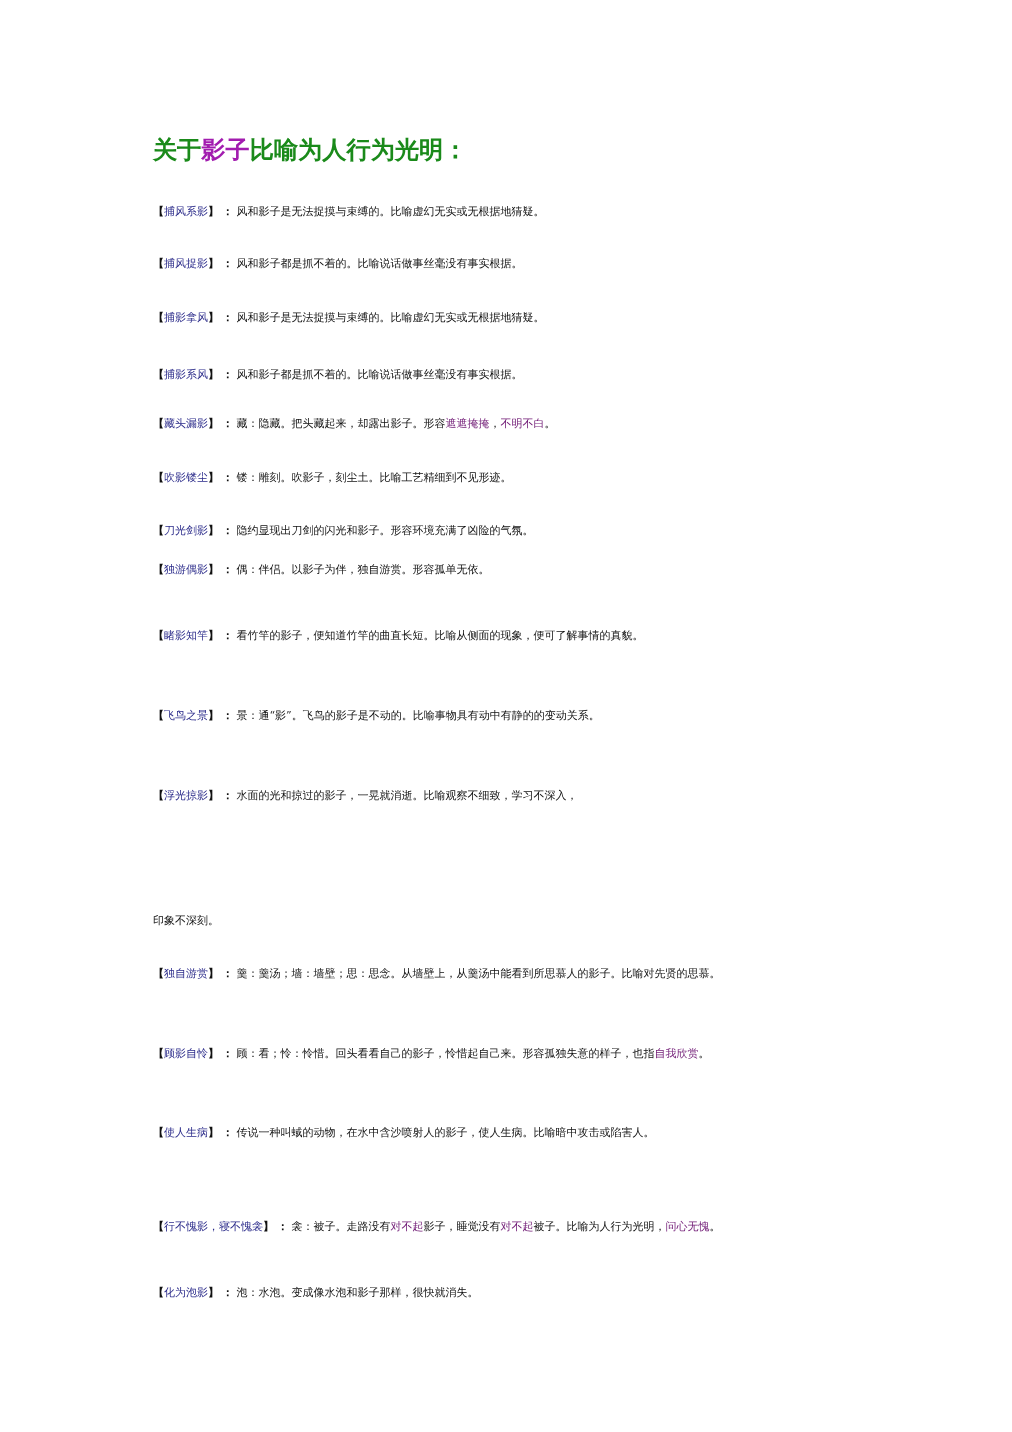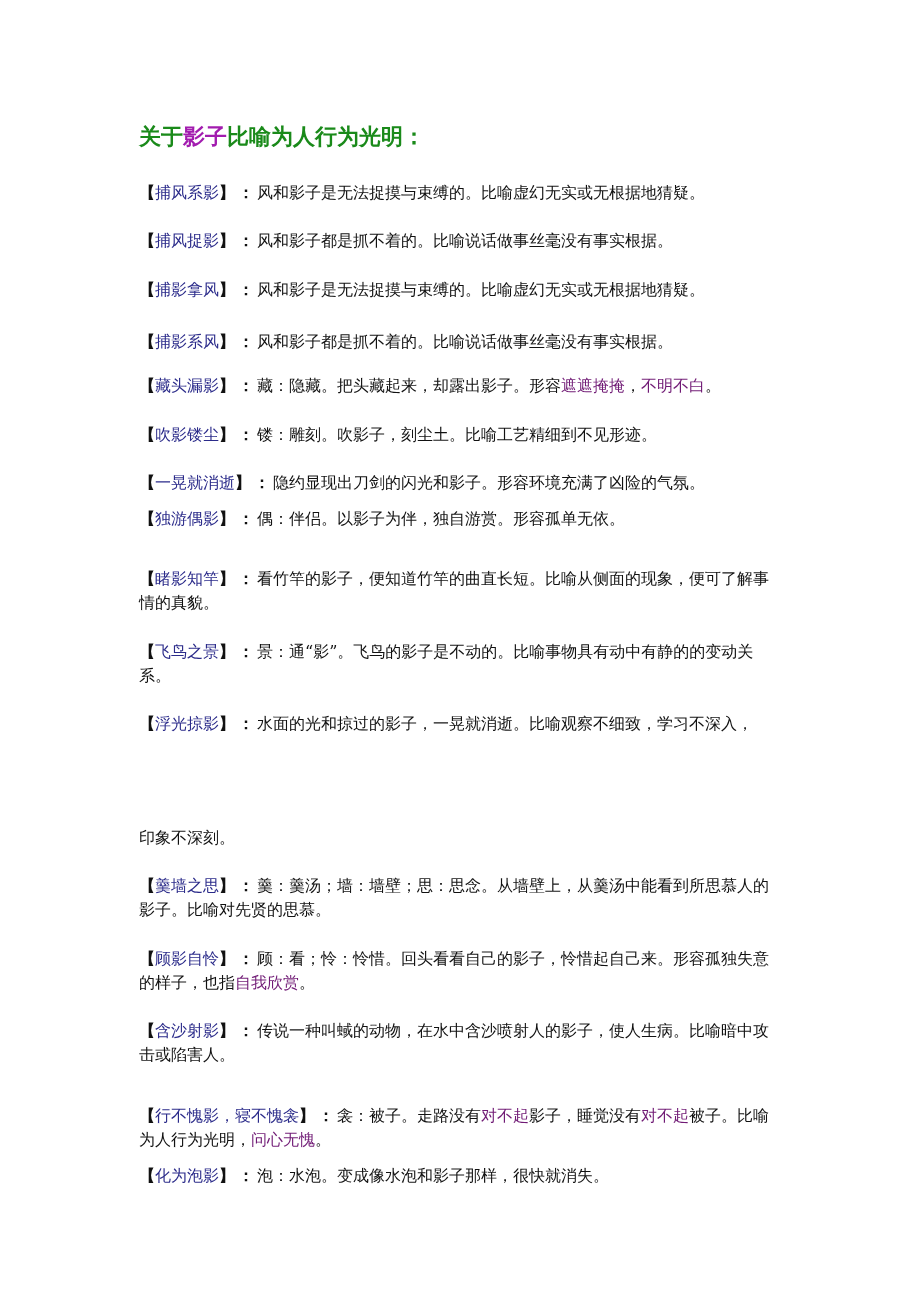"【捕风系影】 ： 风和影子是无法捉摸与束缚的。比喻虚幻无实或无根据地猜疑。" .entry { font-size: 16px -> 10px }
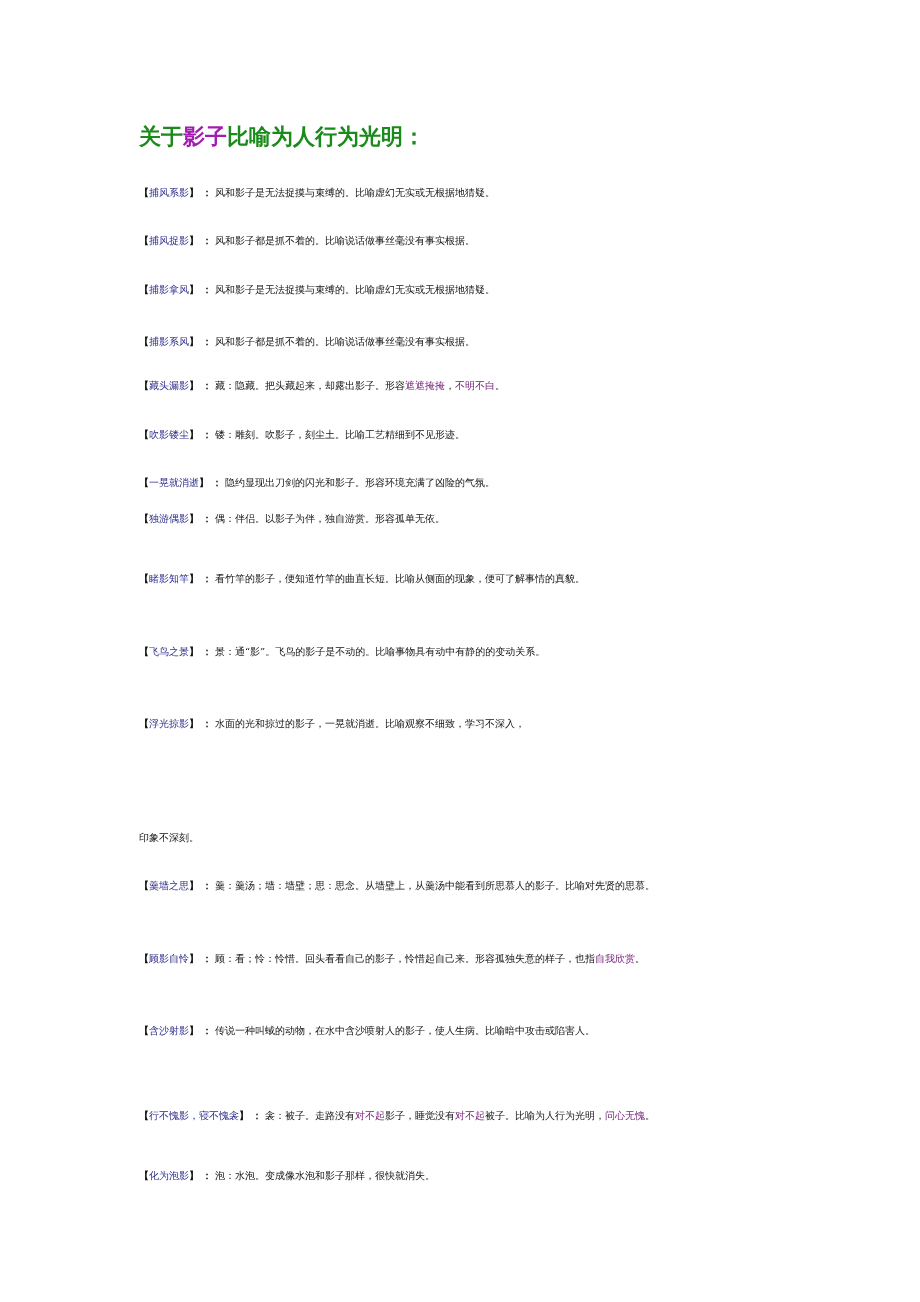"一晃就消逝" span.name { text: 一晃就消逝 -> 刀光剑影 }
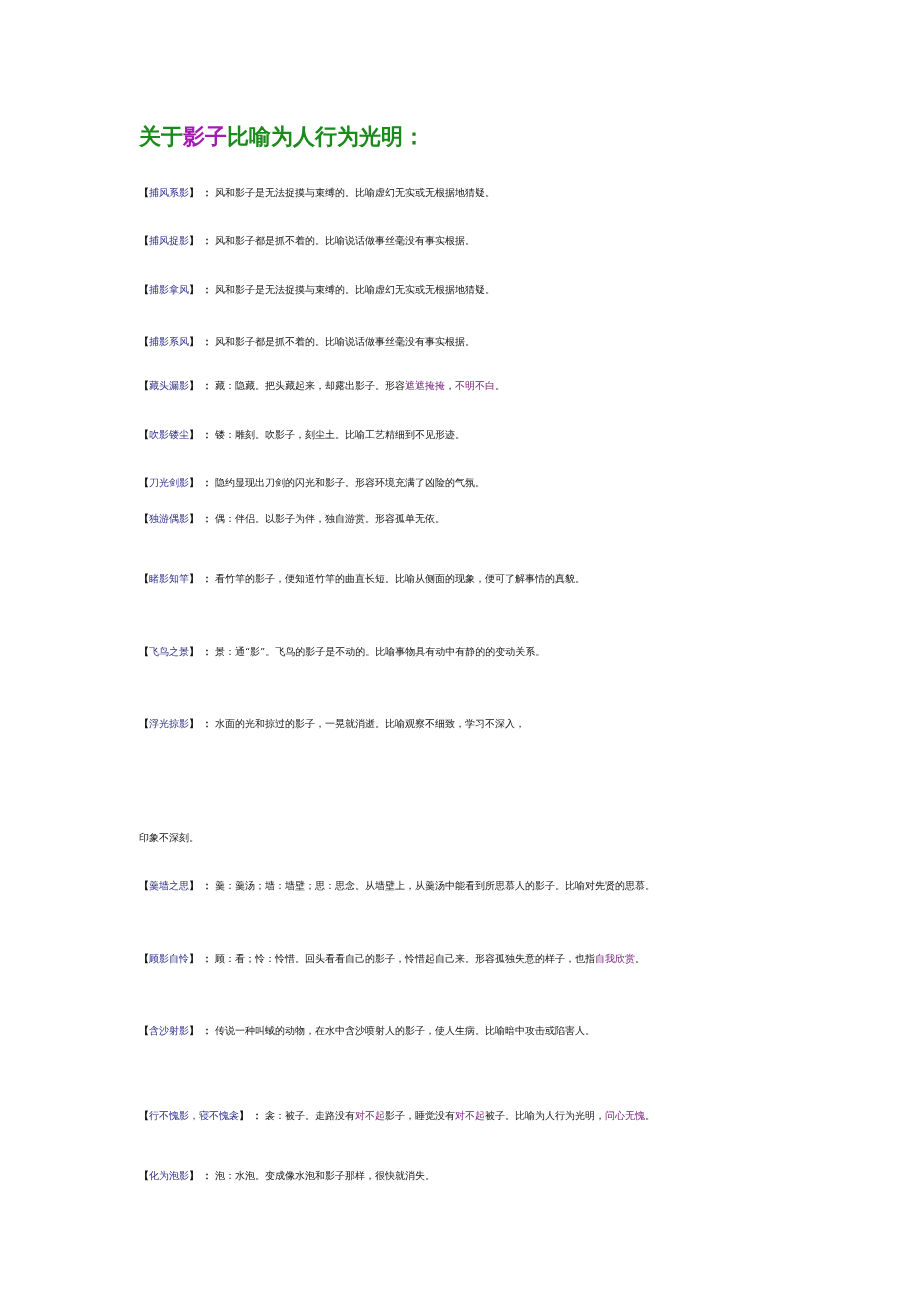"羹墙之思" span.name { text: 羹墙之思 -> 独自游赏 }
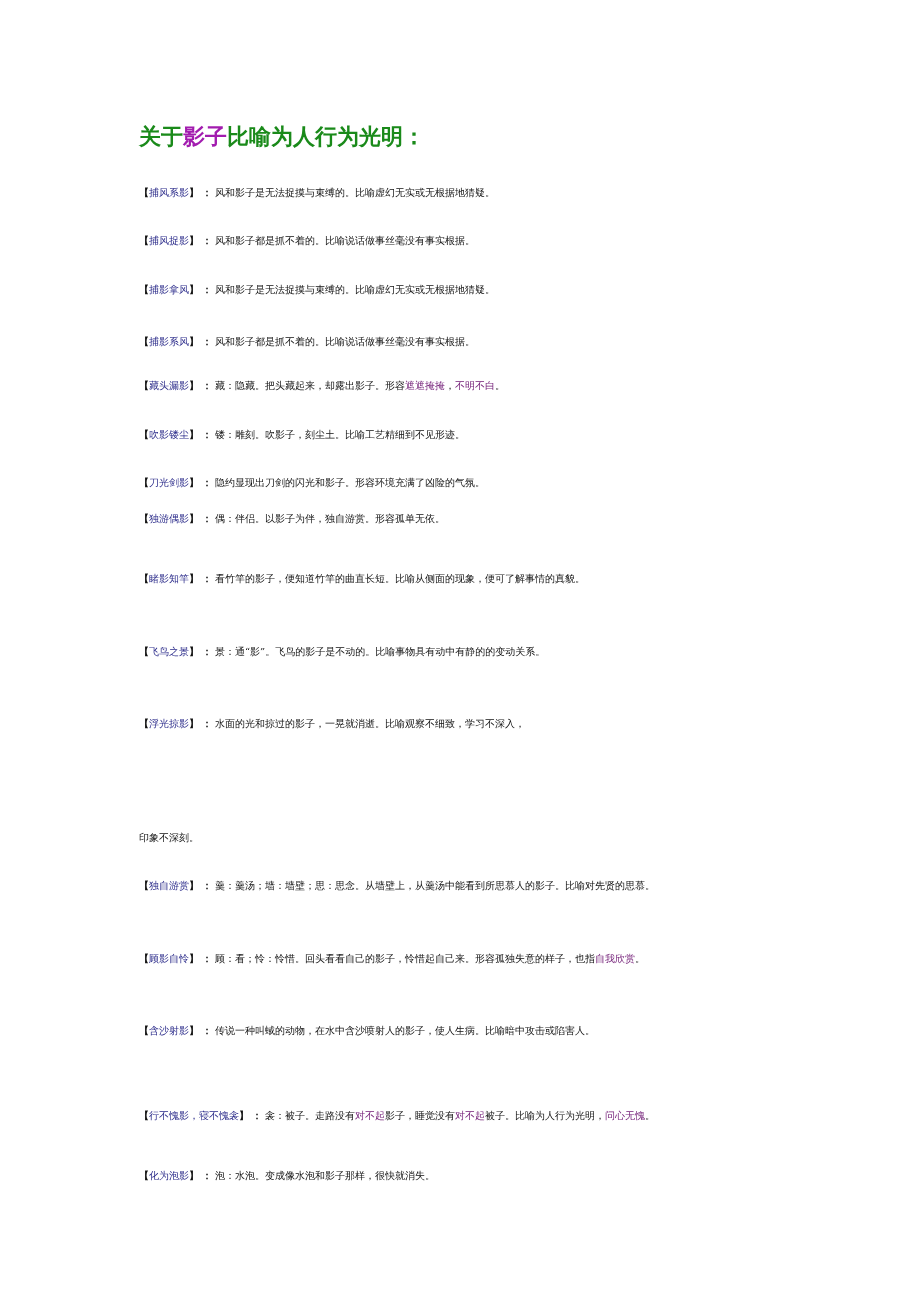"含沙射影" span.name { text: 含沙射影 -> 使人生病 }
